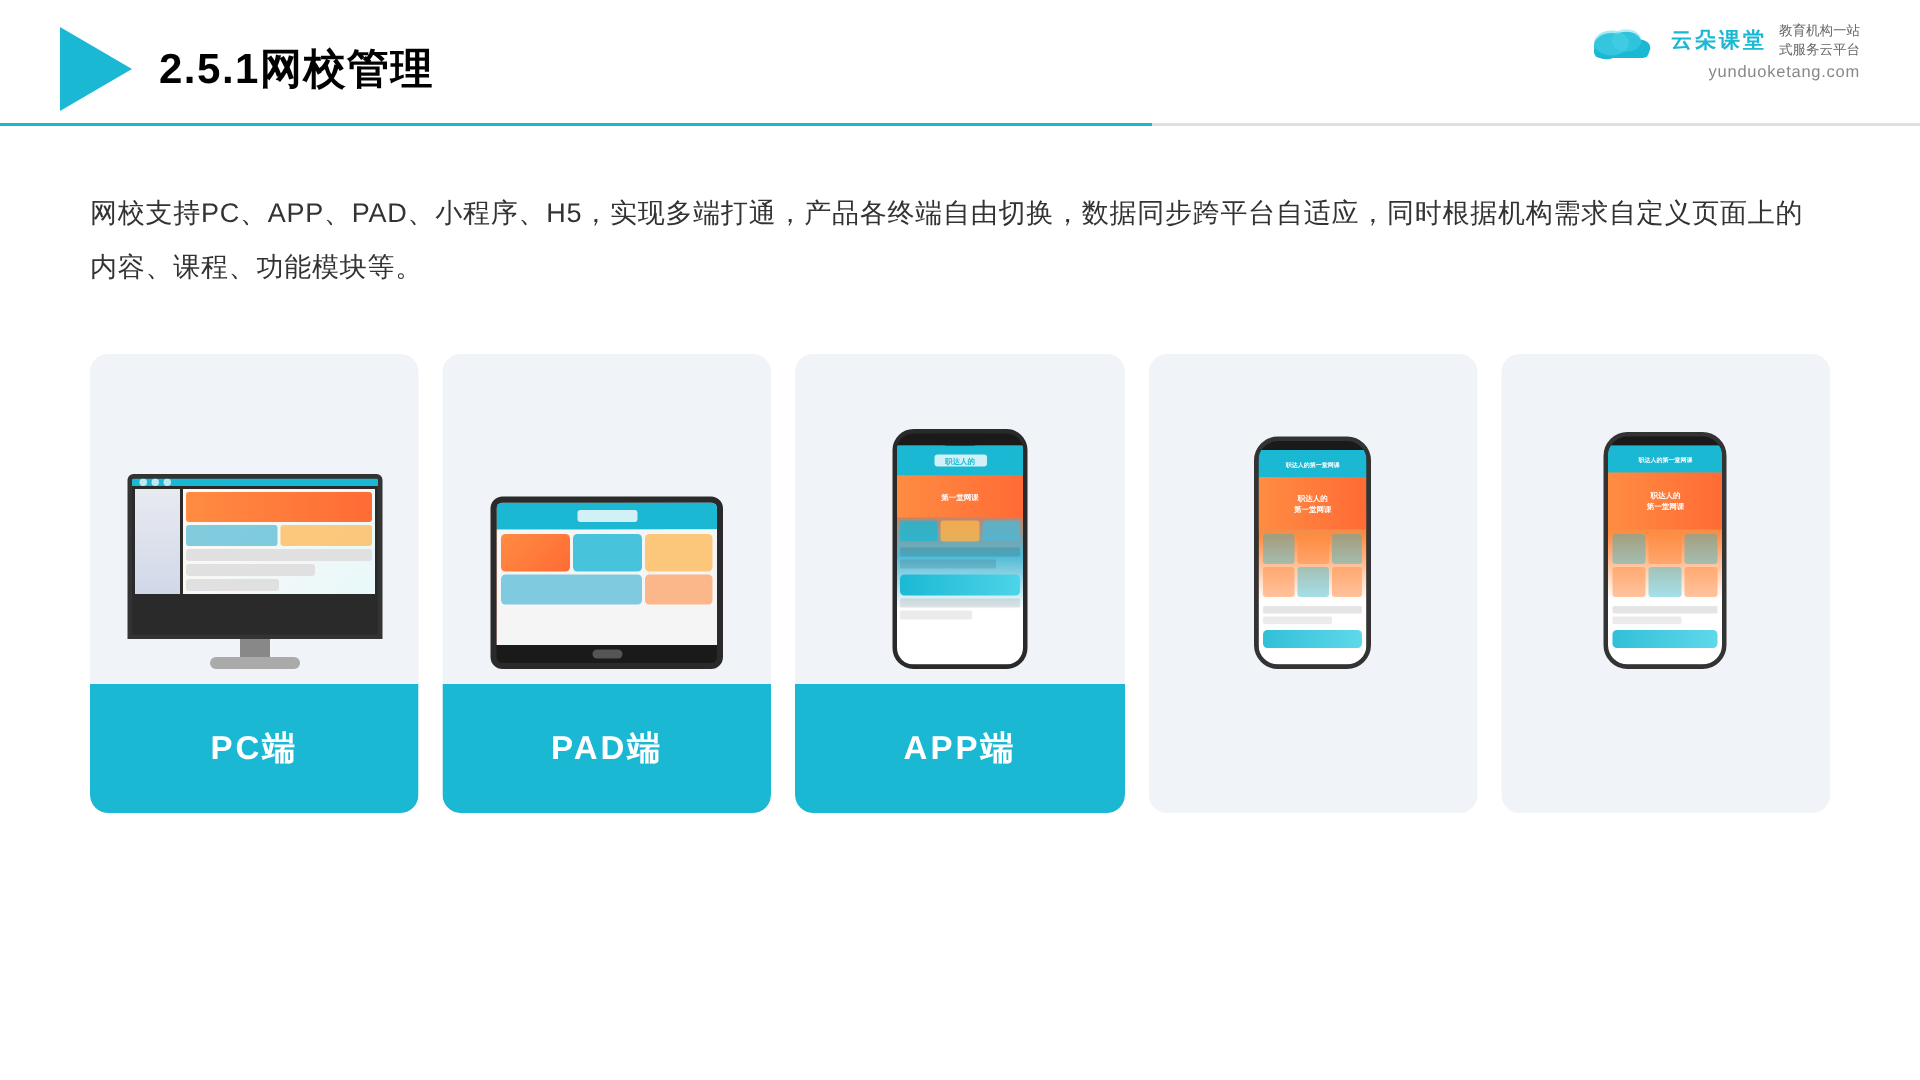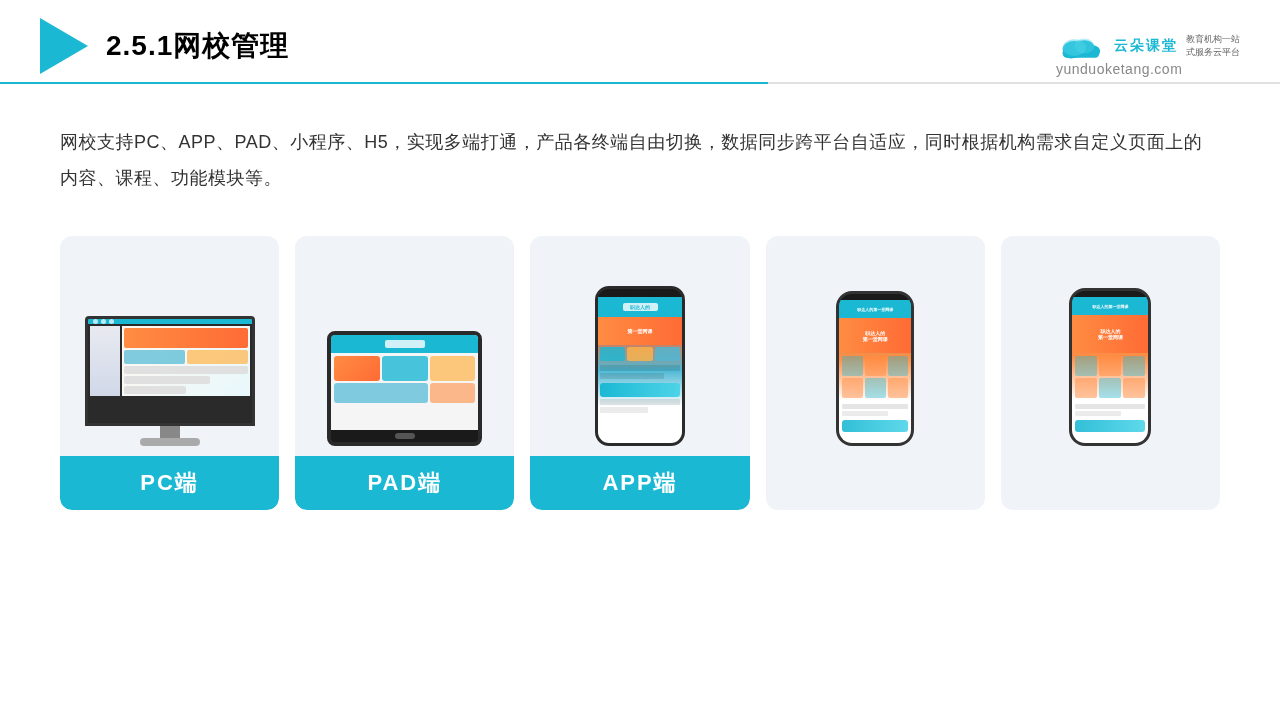"云朵课堂" .top-right-logo { align-items: flex-start -> flex-end; margin-top: 19px -> none }
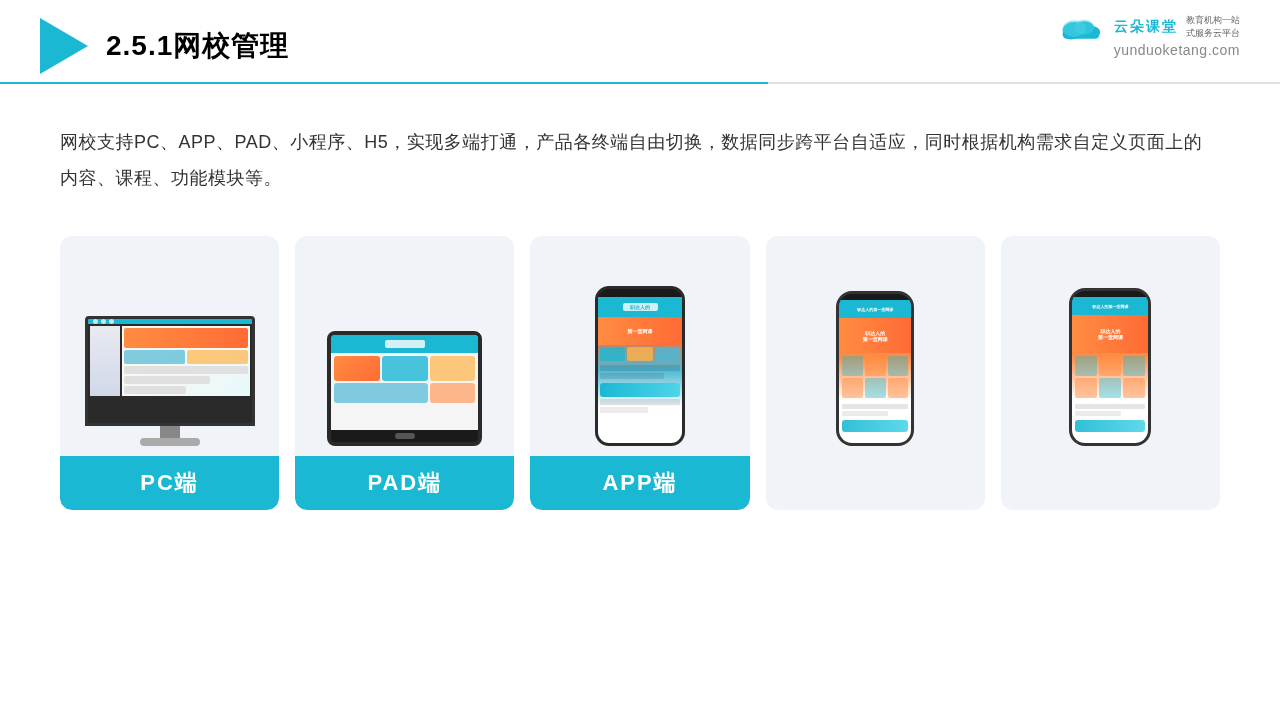"yunduoketang.com" .logo-url { font-size: 14px -> 11px }
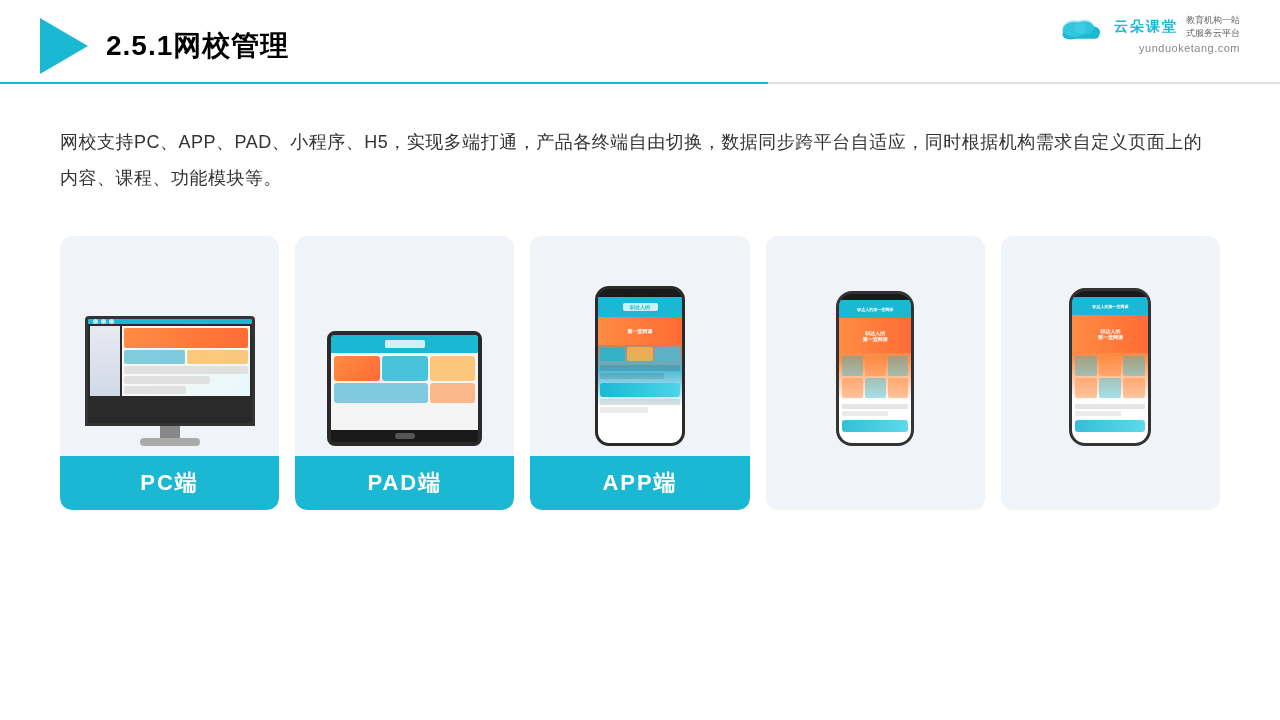"PC端" .card-label { padding: 12px 10px -> 28px 10px }
